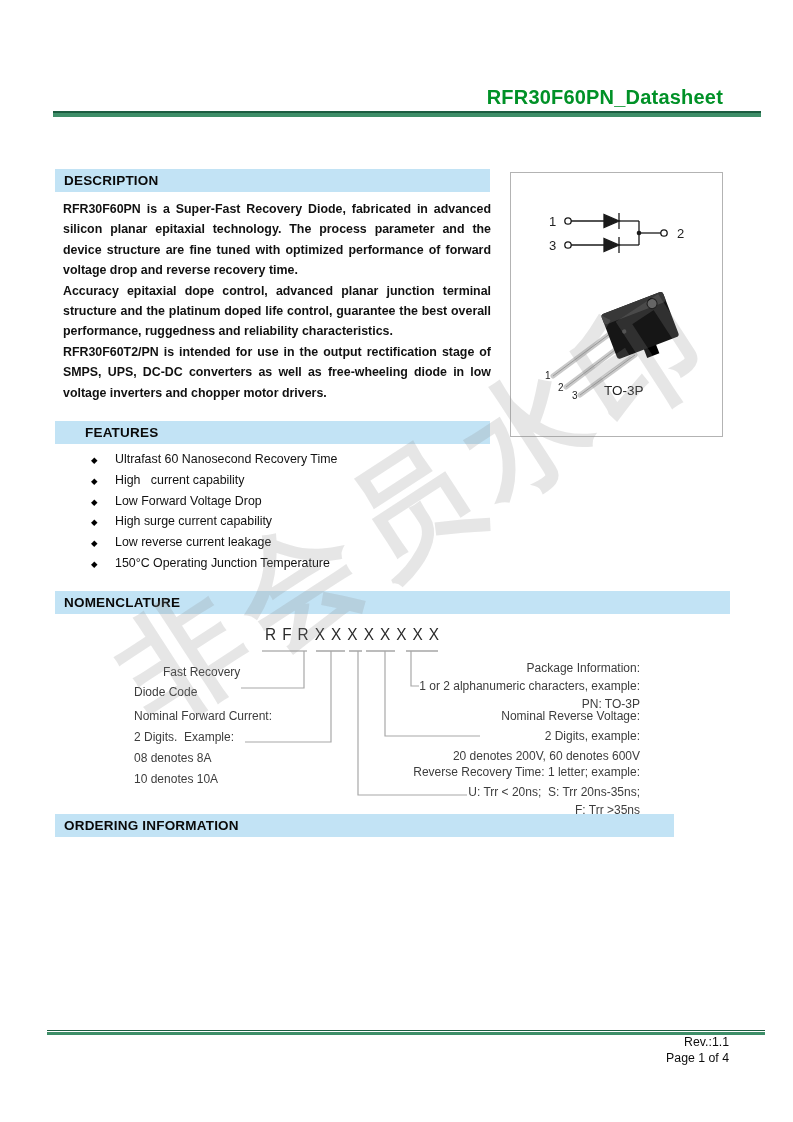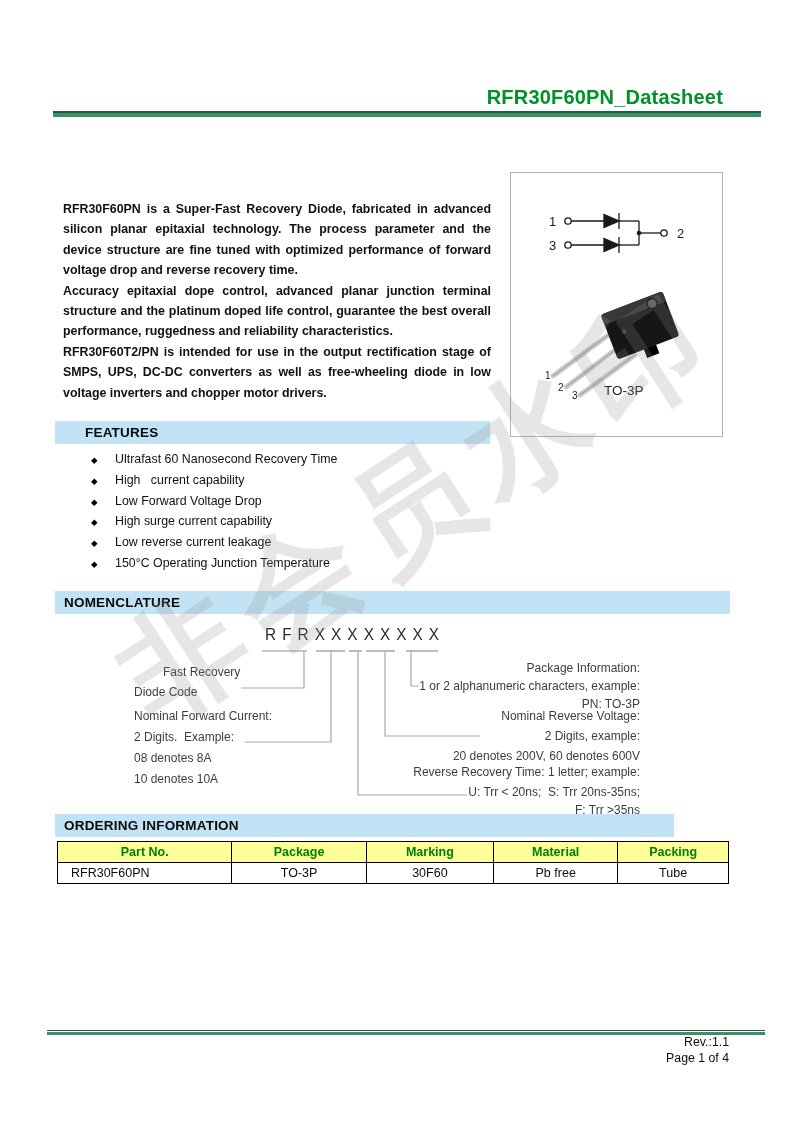"DESCRIPTION" div.abs { html: none -> <div>DESCRIPTION</div> }
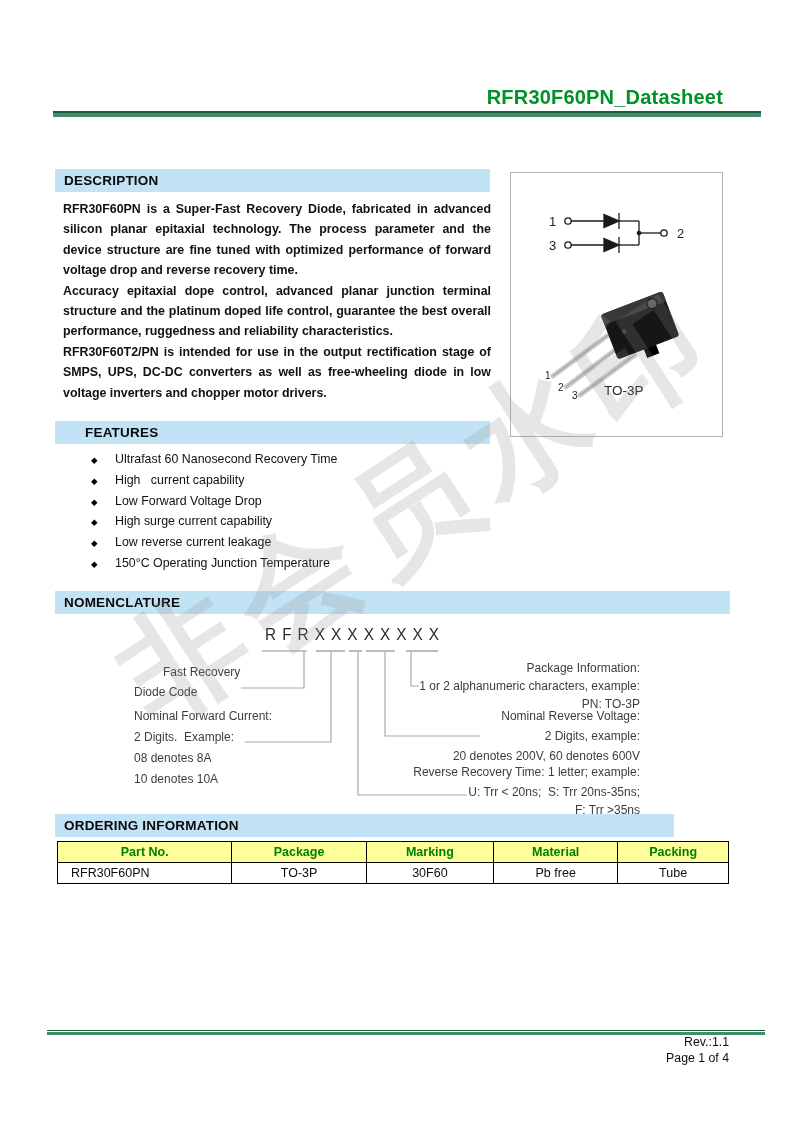"Part No." table.abs { html: <table> <tbody> <tr> <th>Part No.</th> <th>Package</th> <th>Marking</th> <th>Material</th> <th>Packing</th> </tr> <tr> <td>RFR30F60PN</td> <td>TO-3P</td> <td>30F60</td> <td>Pb free</td> <td>Tube</td> </tr> </tbody> </table> -> none }
